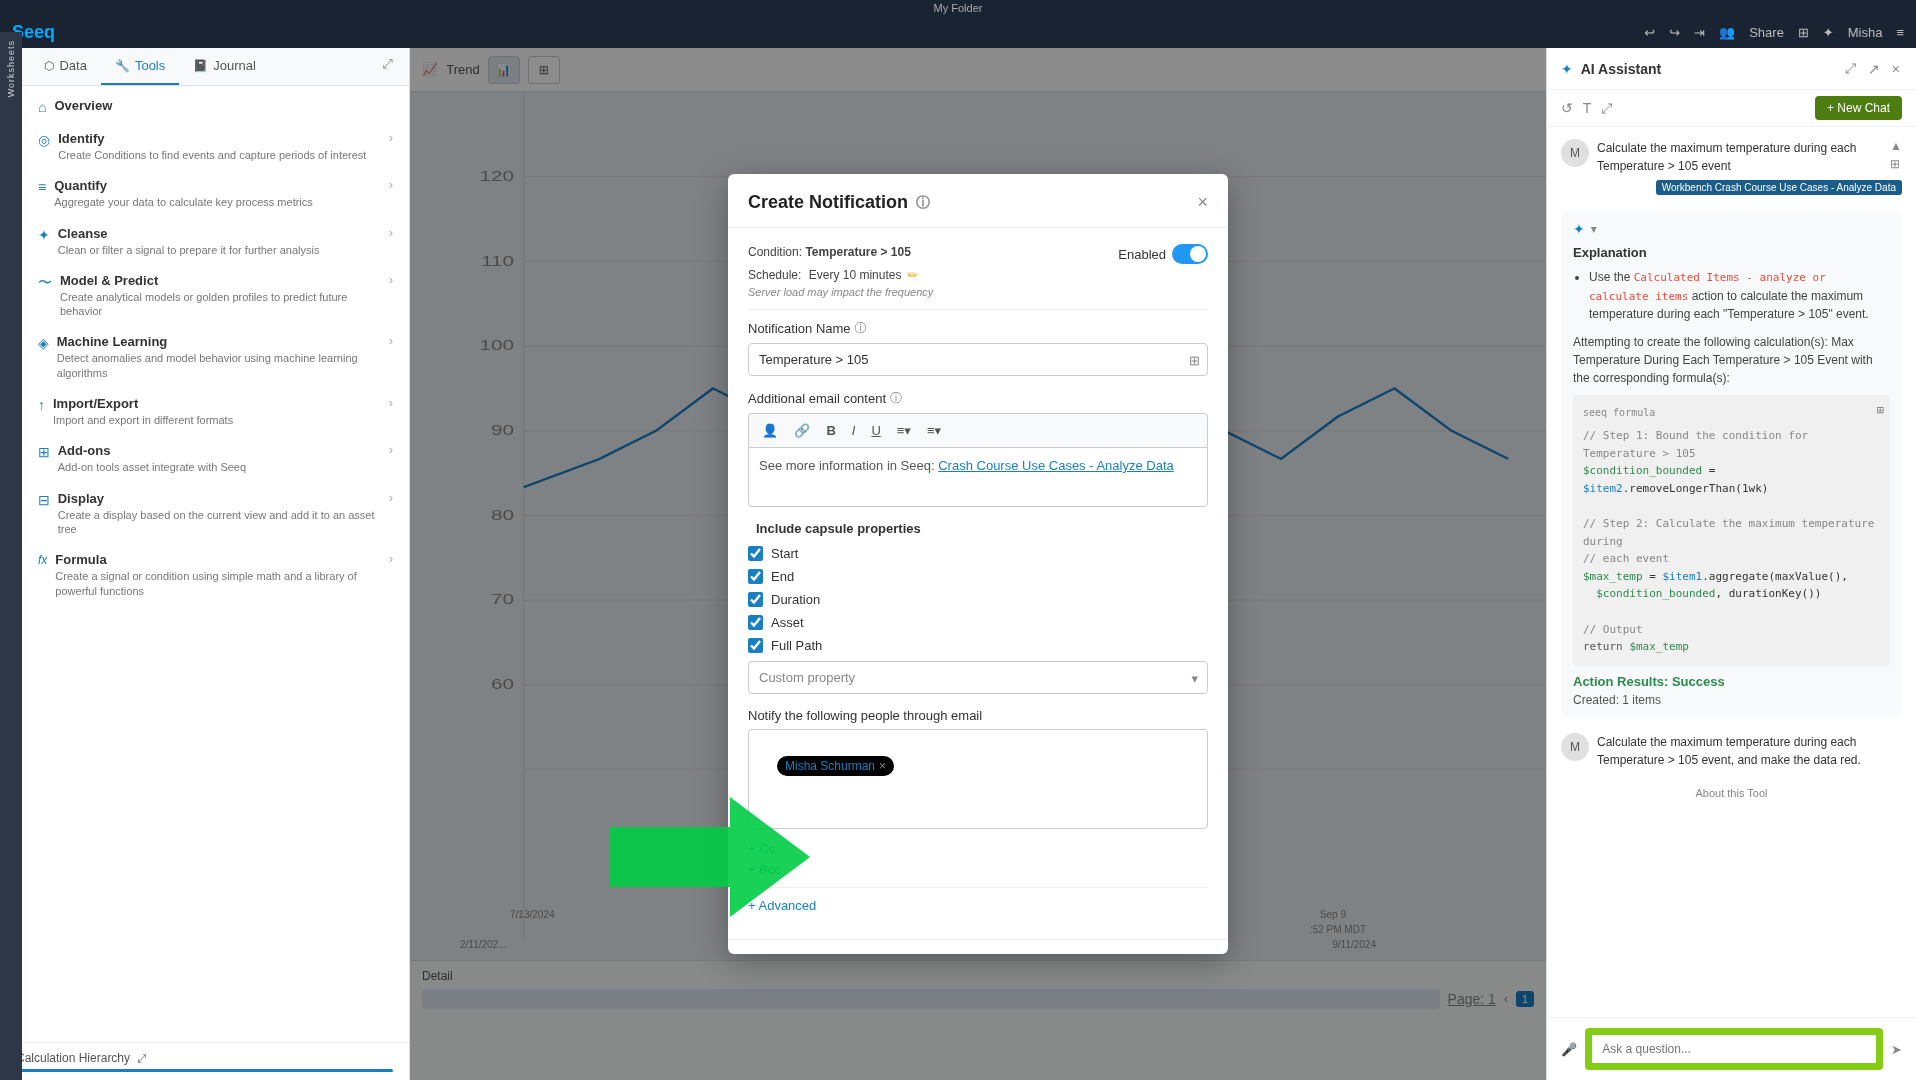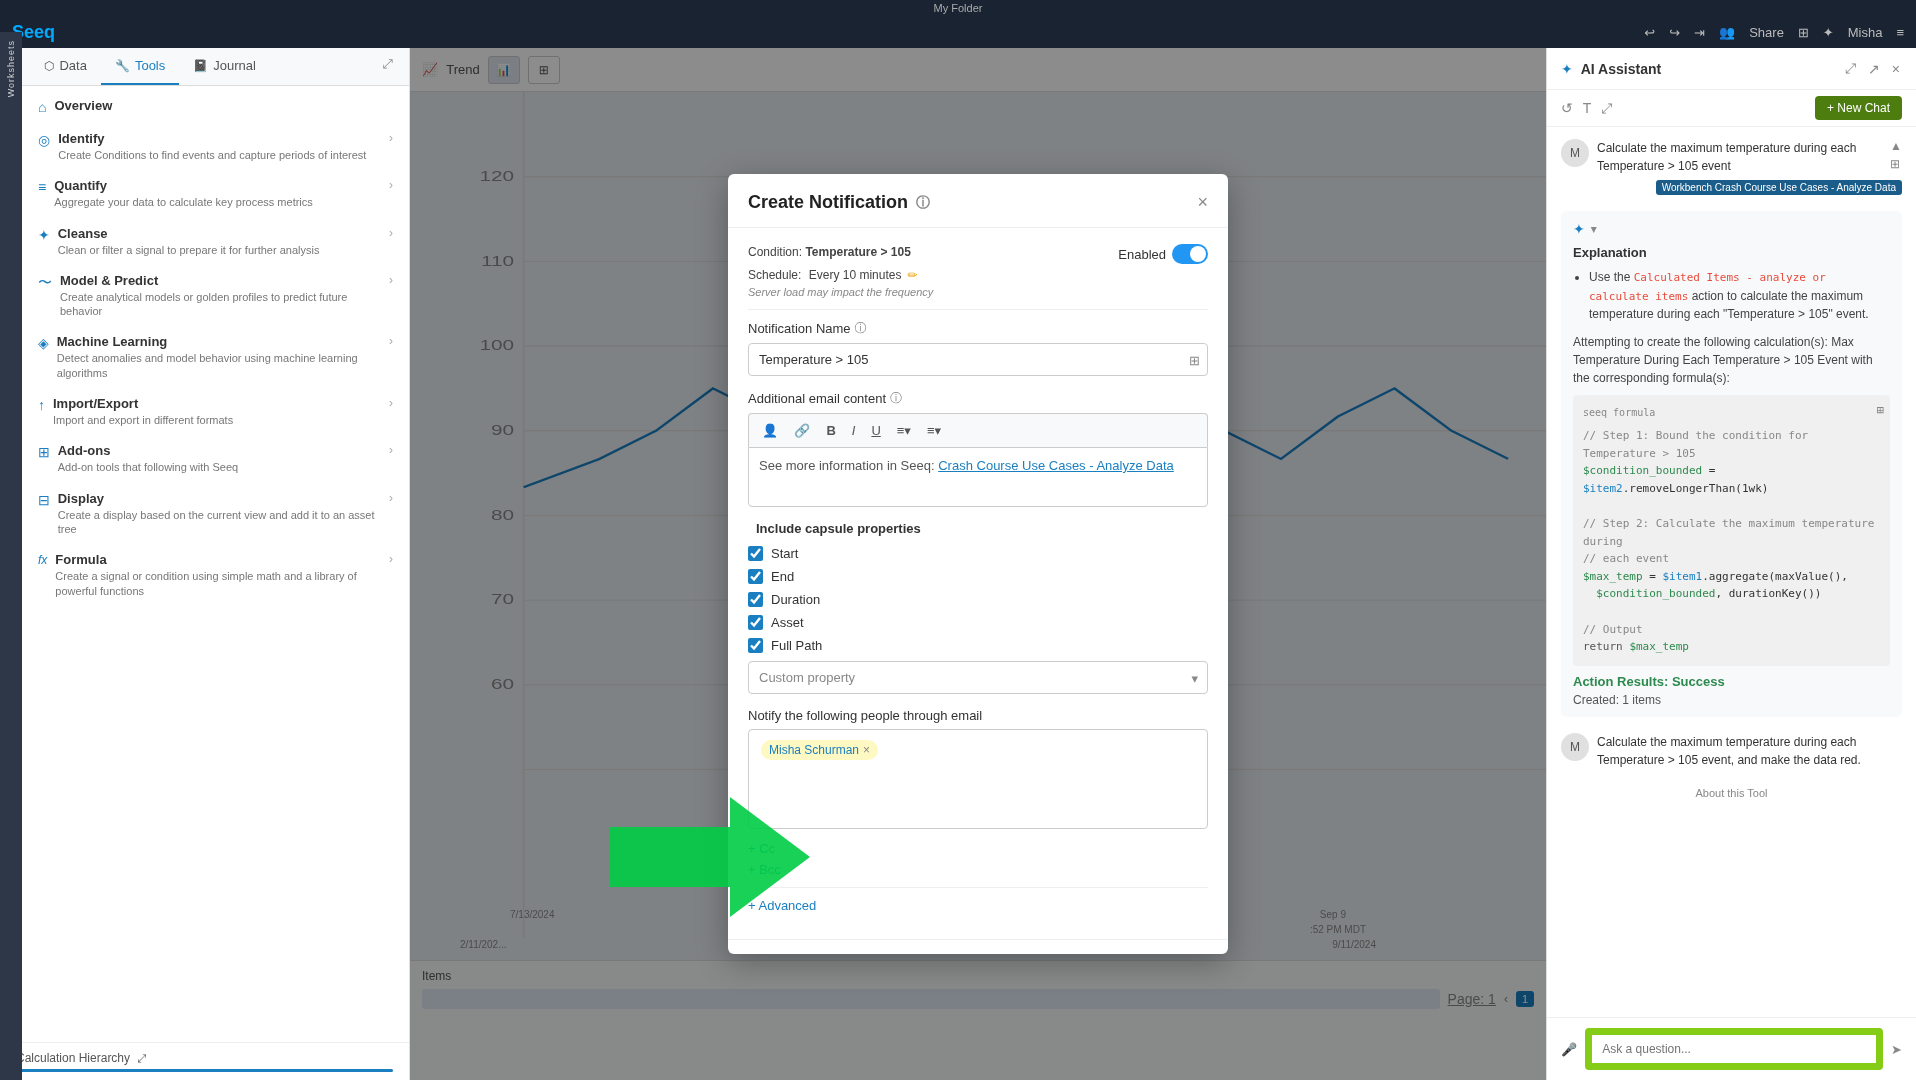"Add-on tools that following with" span.sidebar-item-desc { text: that following -> asset integrate }
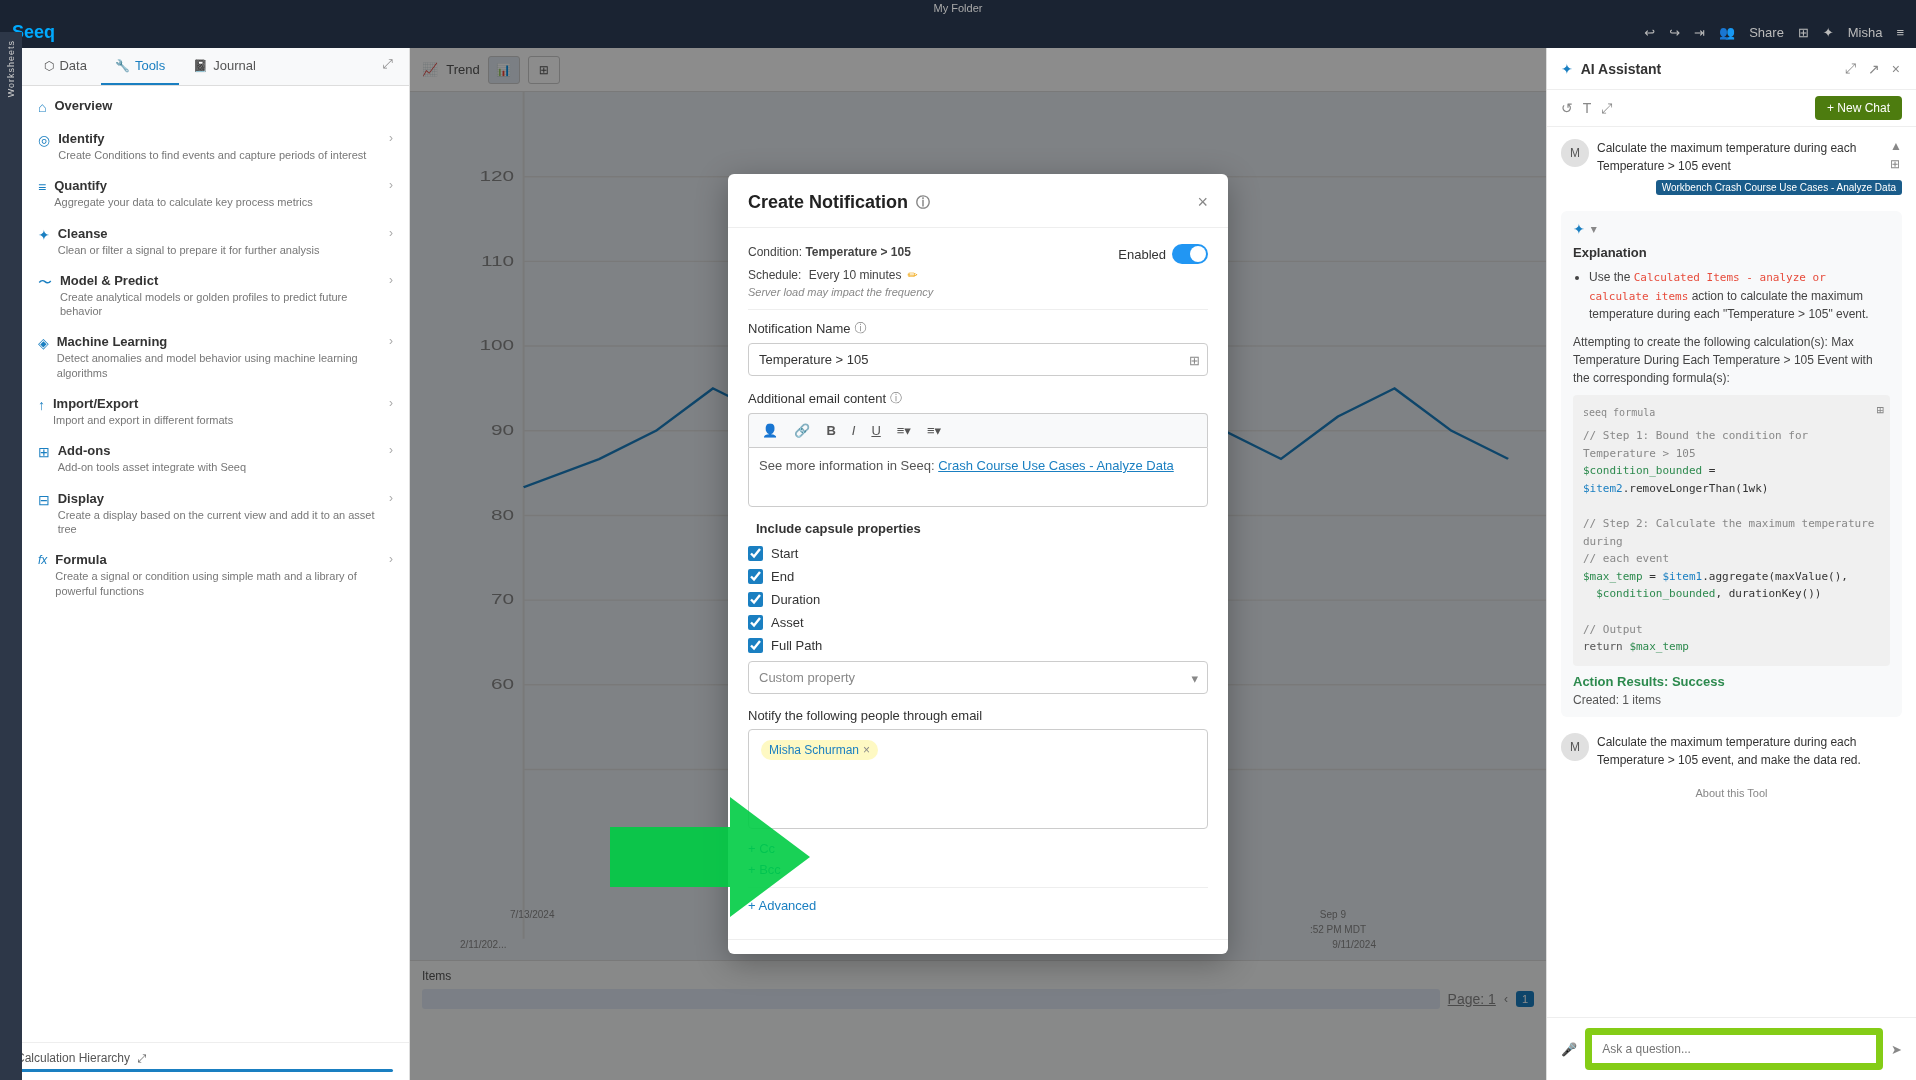"Misha Schurman" .email-tag { background: #fef9c3 -> #000000; margin: 2px -> 18px }
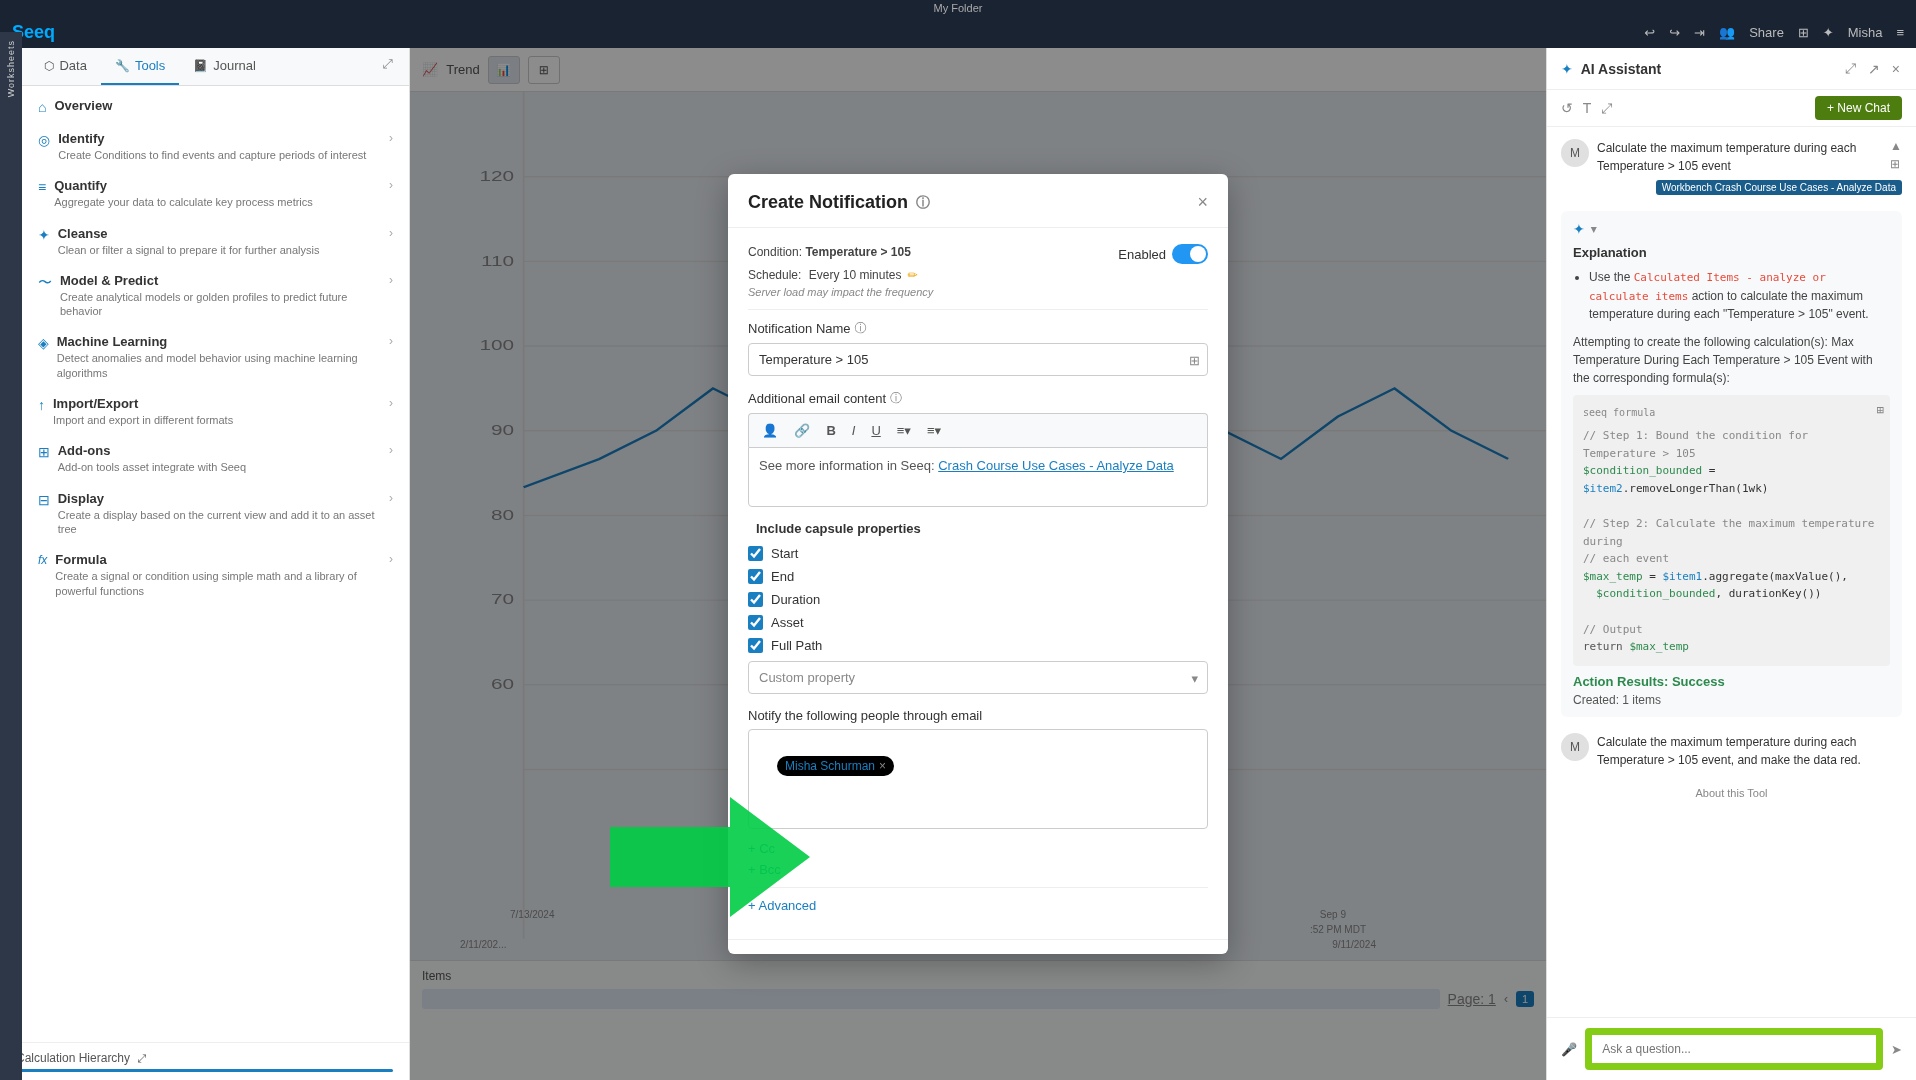"Items" div { text: Items -> Detail }
